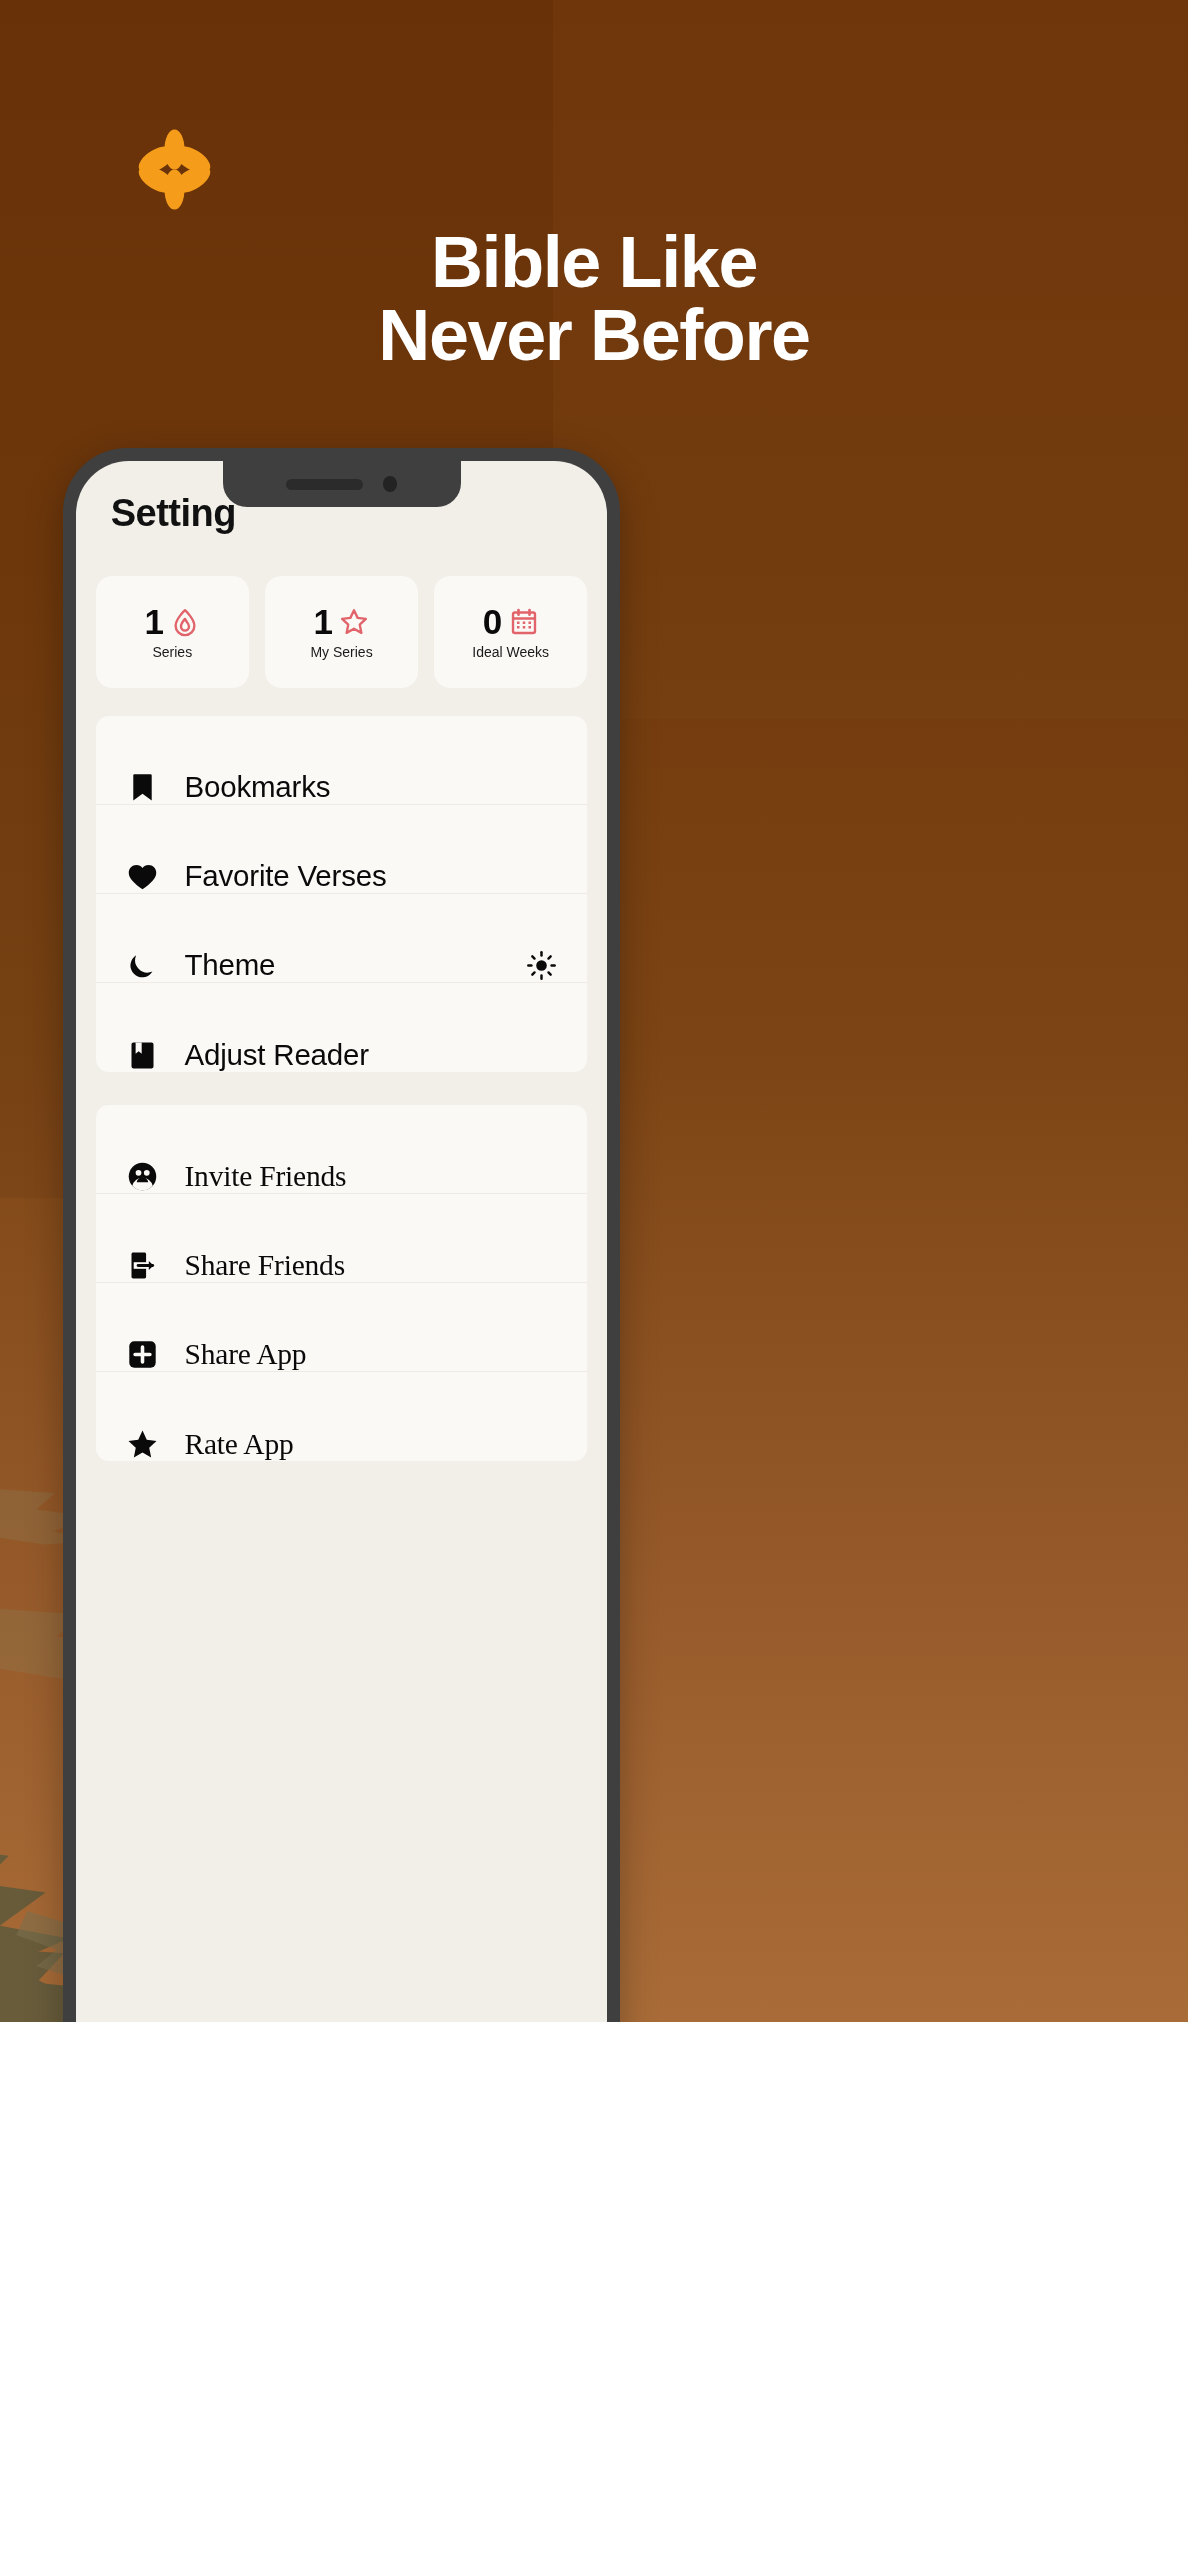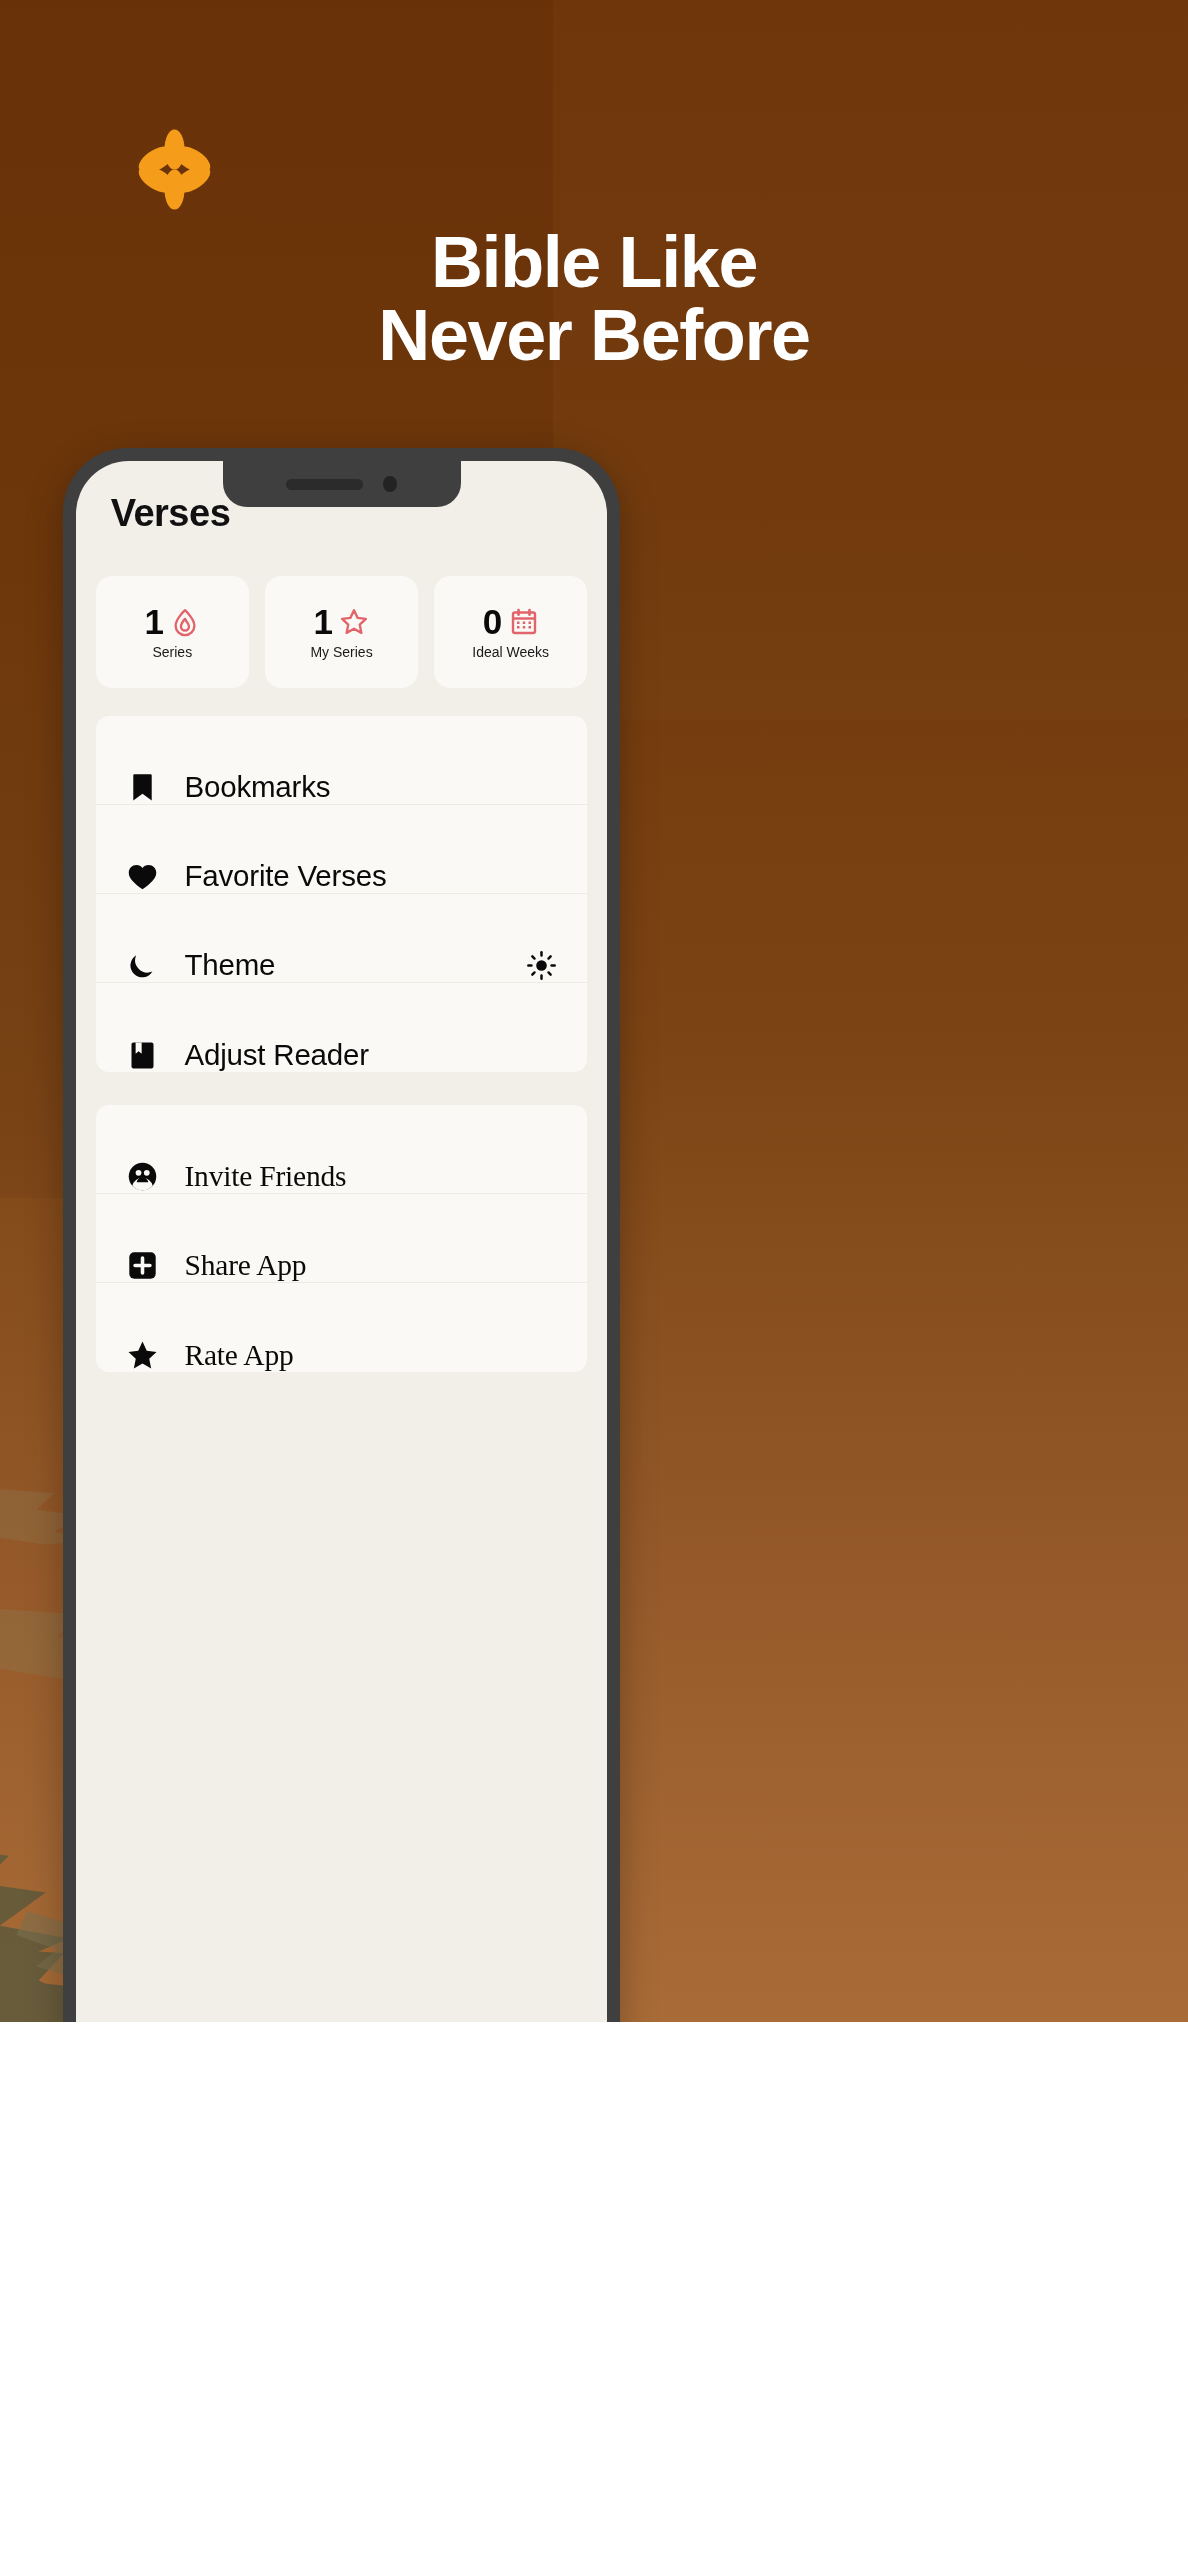"Verses" div.page-title { text: Verses -> Setting }
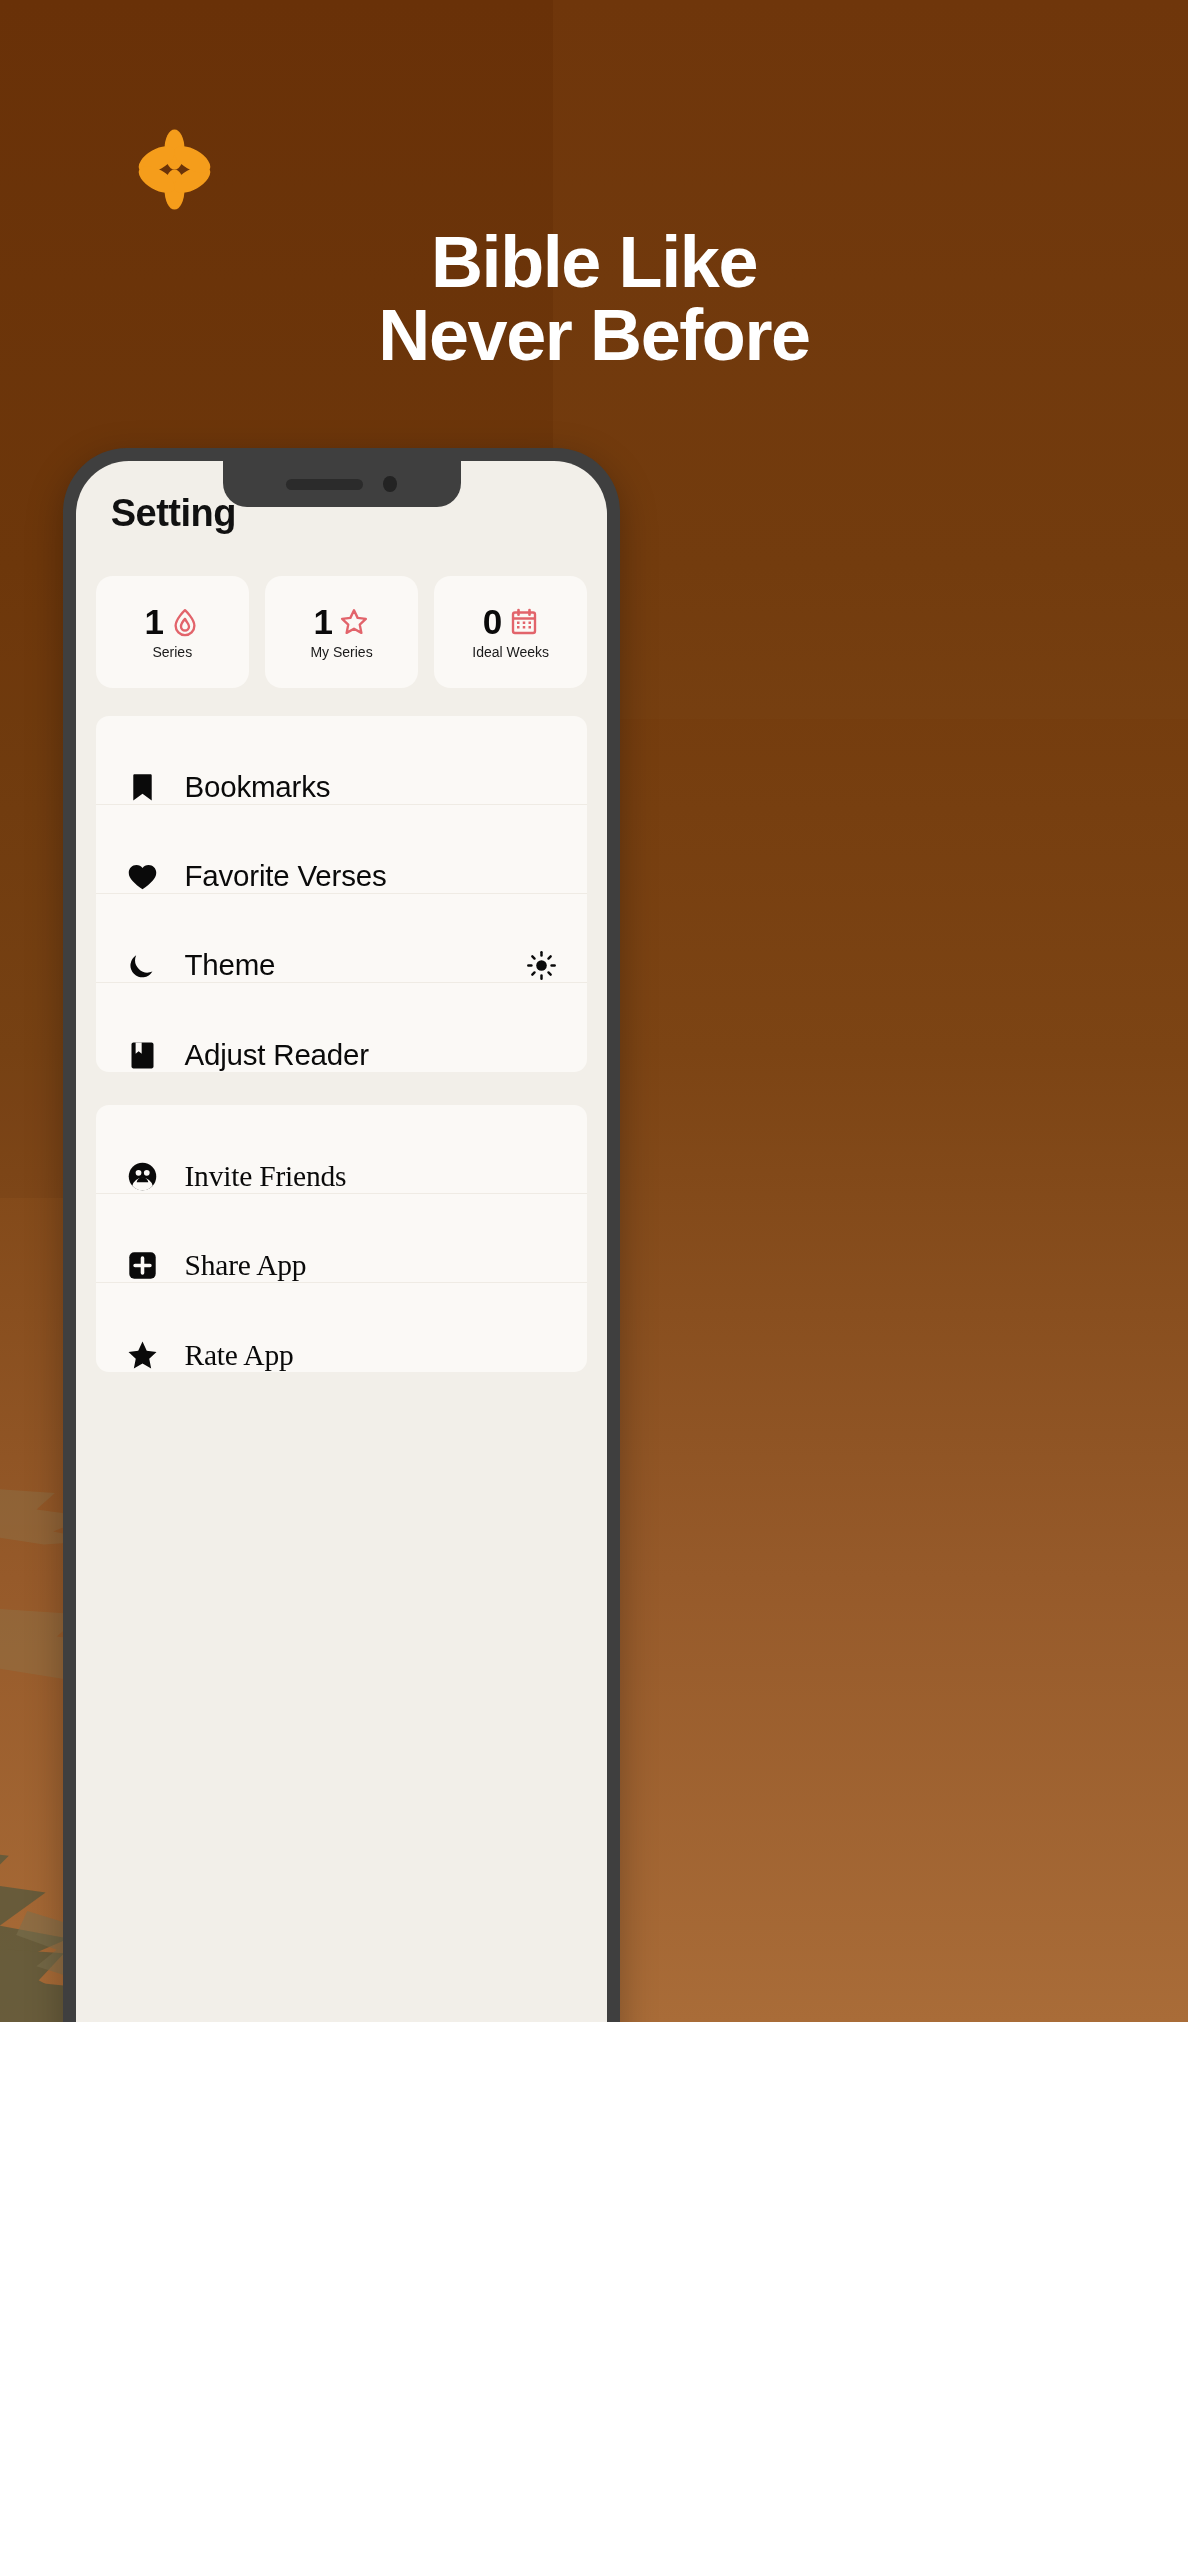"Share Friends" div.row { html: none -> <div> <span> <svg> <path></path> <rect></rect> <path></path> <path></path> </svg> </span> <span>Share Friends</span> </div> }
